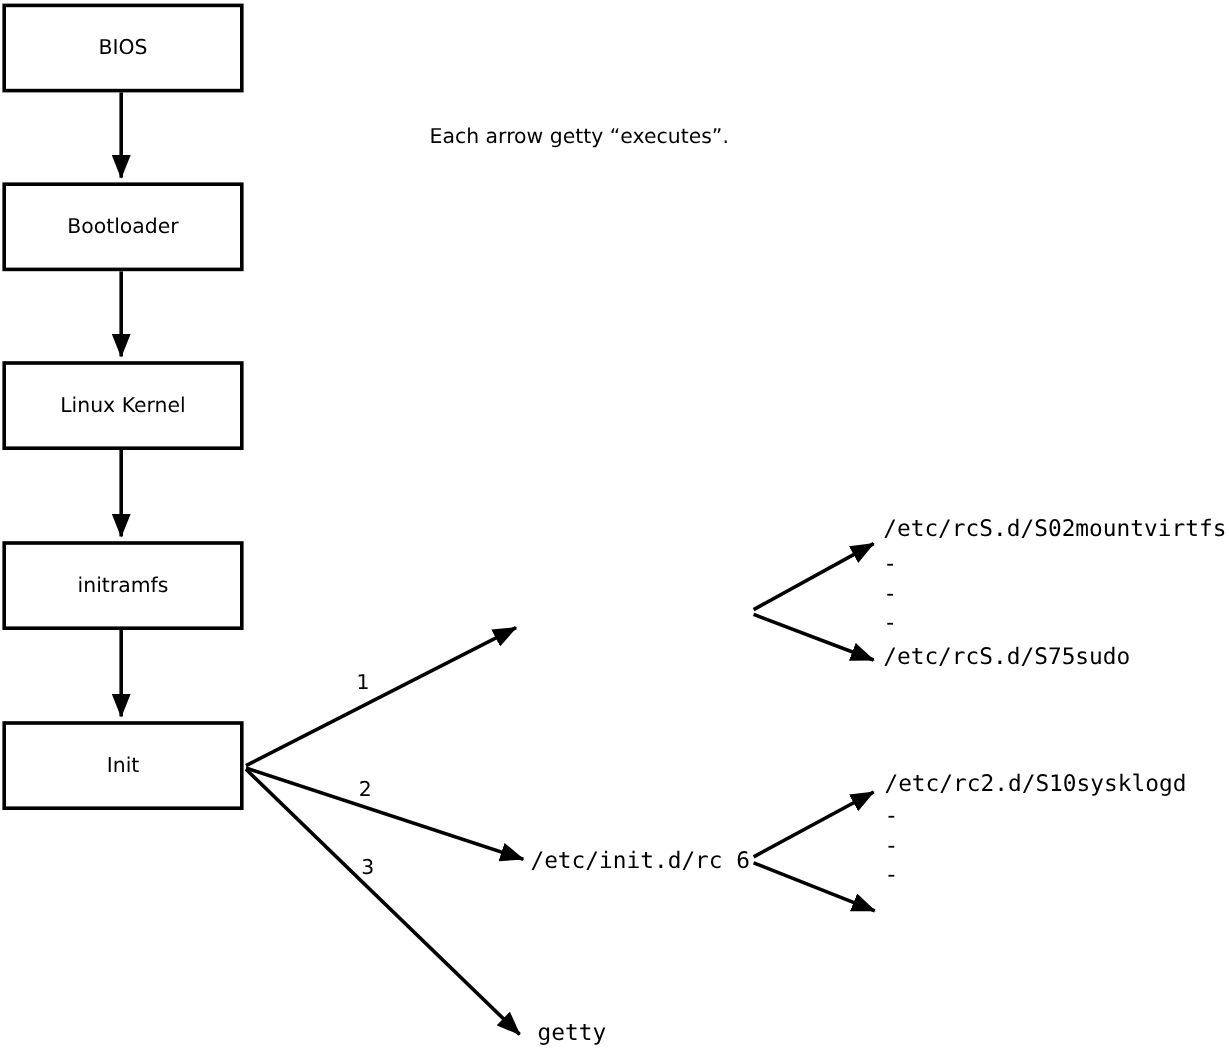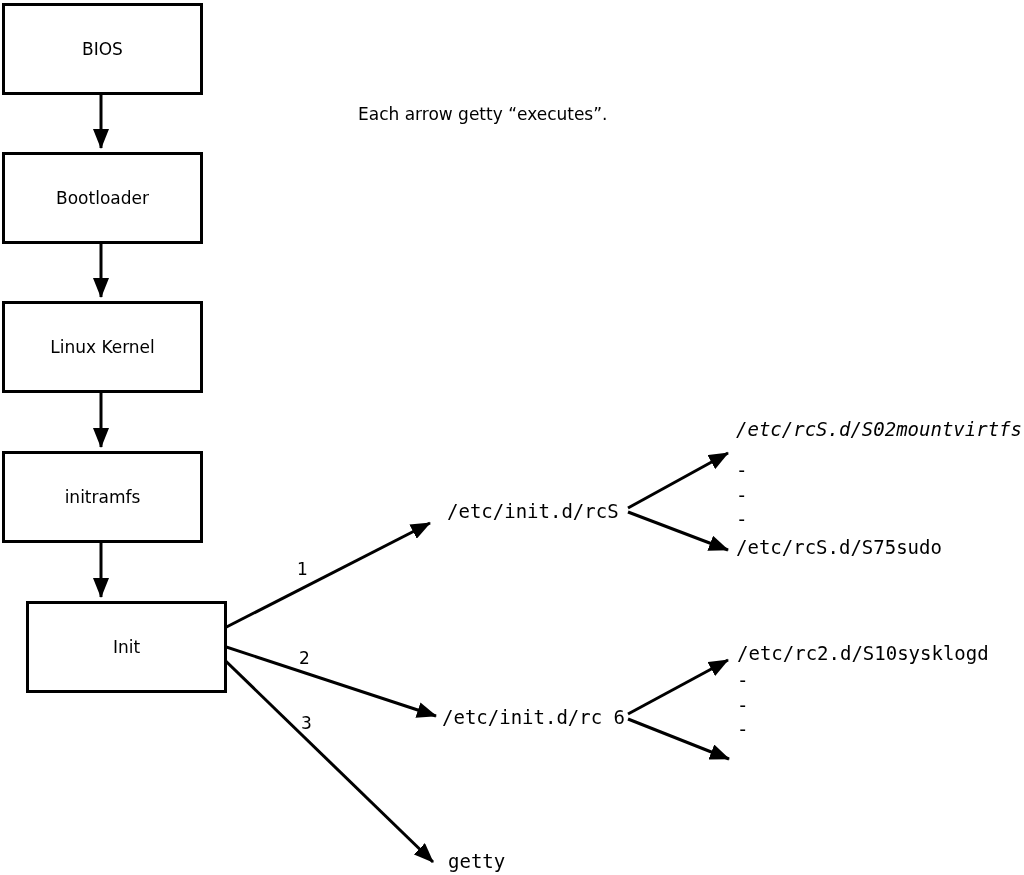"BIOS" .node-box { height: 92px -> 74px }
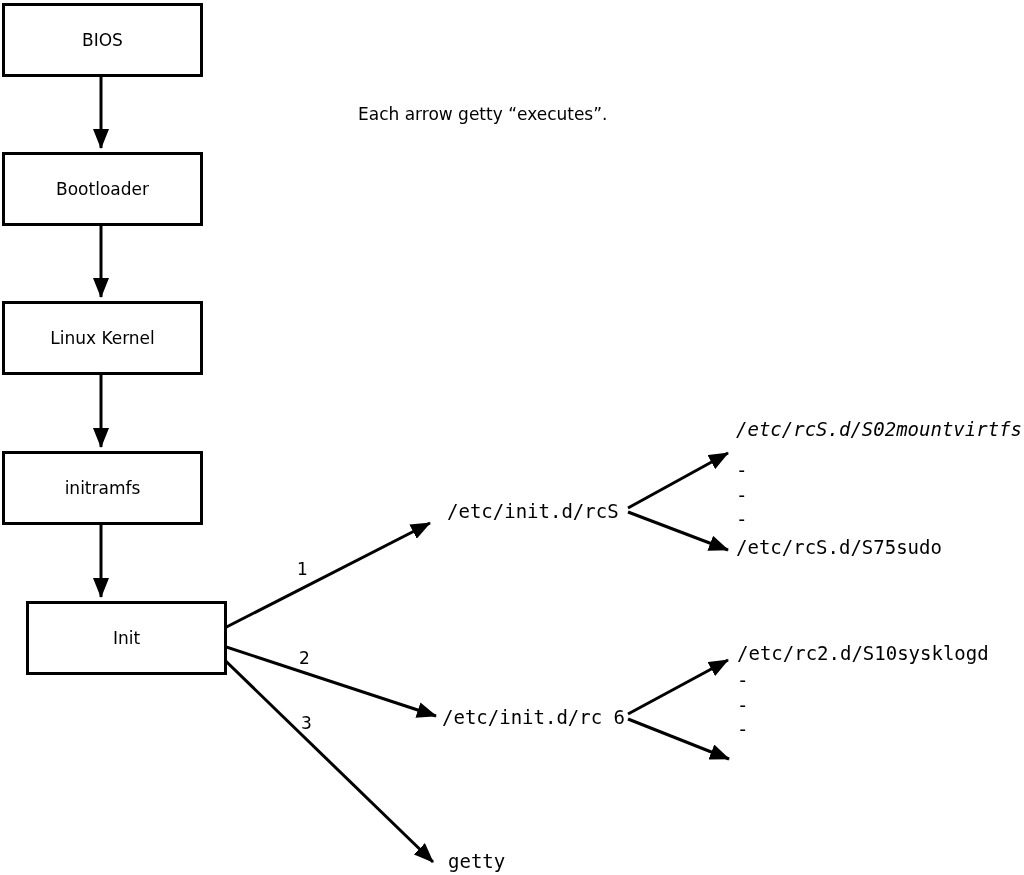"/etc/rcS.d/S02mountvirtfs" div.mono { font-style: italic -> none; top: 418px -> 430px }
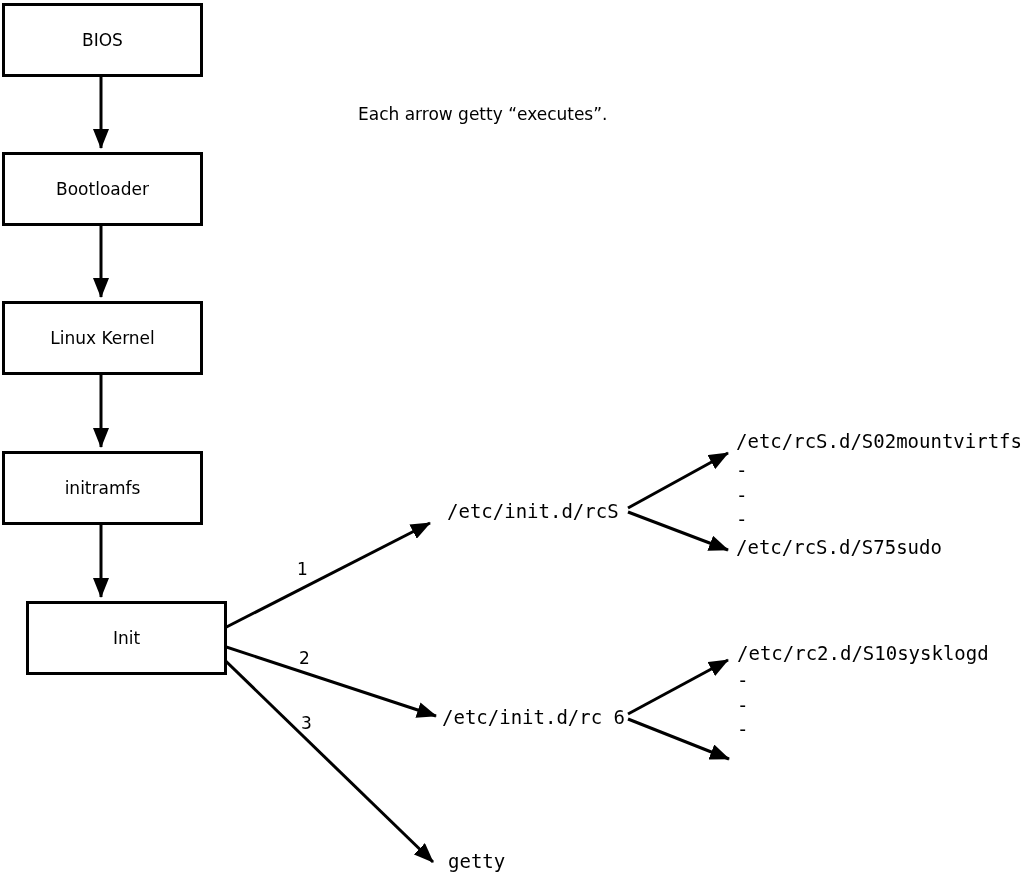"/etc/init.d/rcS" div.mono { html: <div>/etc/init.d/rcS</div> -> none }
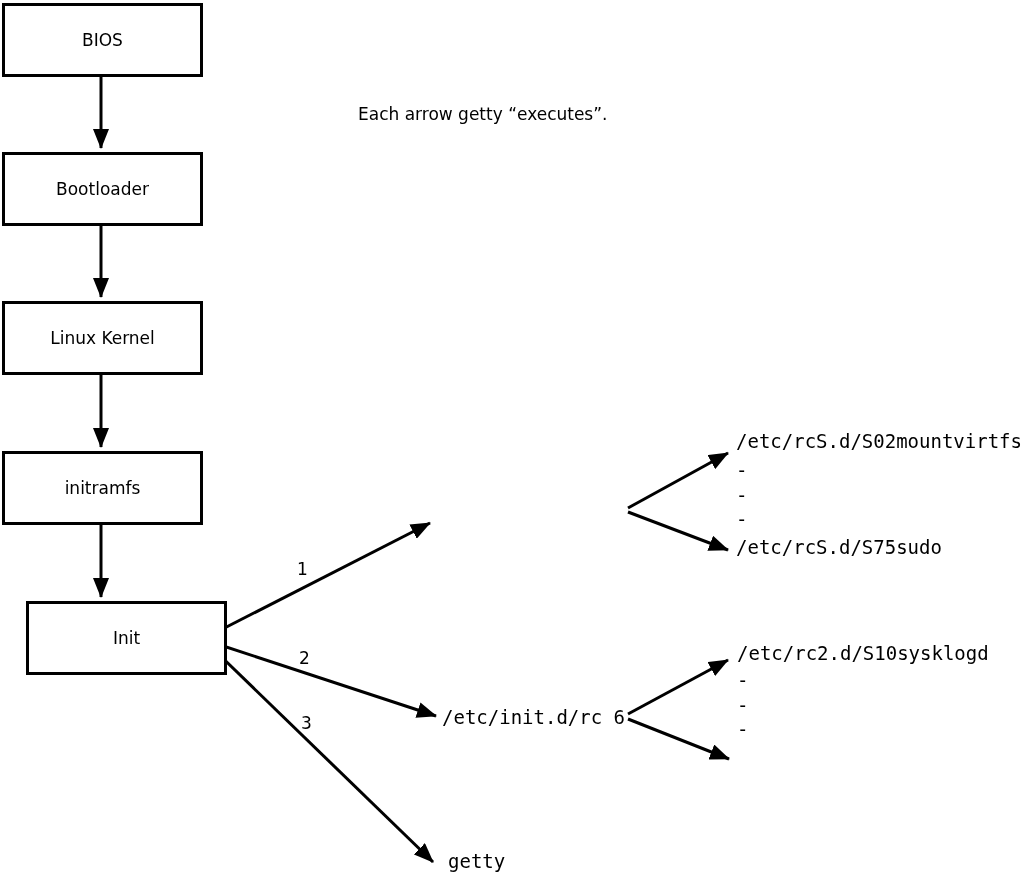"Init" div.node-box { margin-left: 24px -> none }
